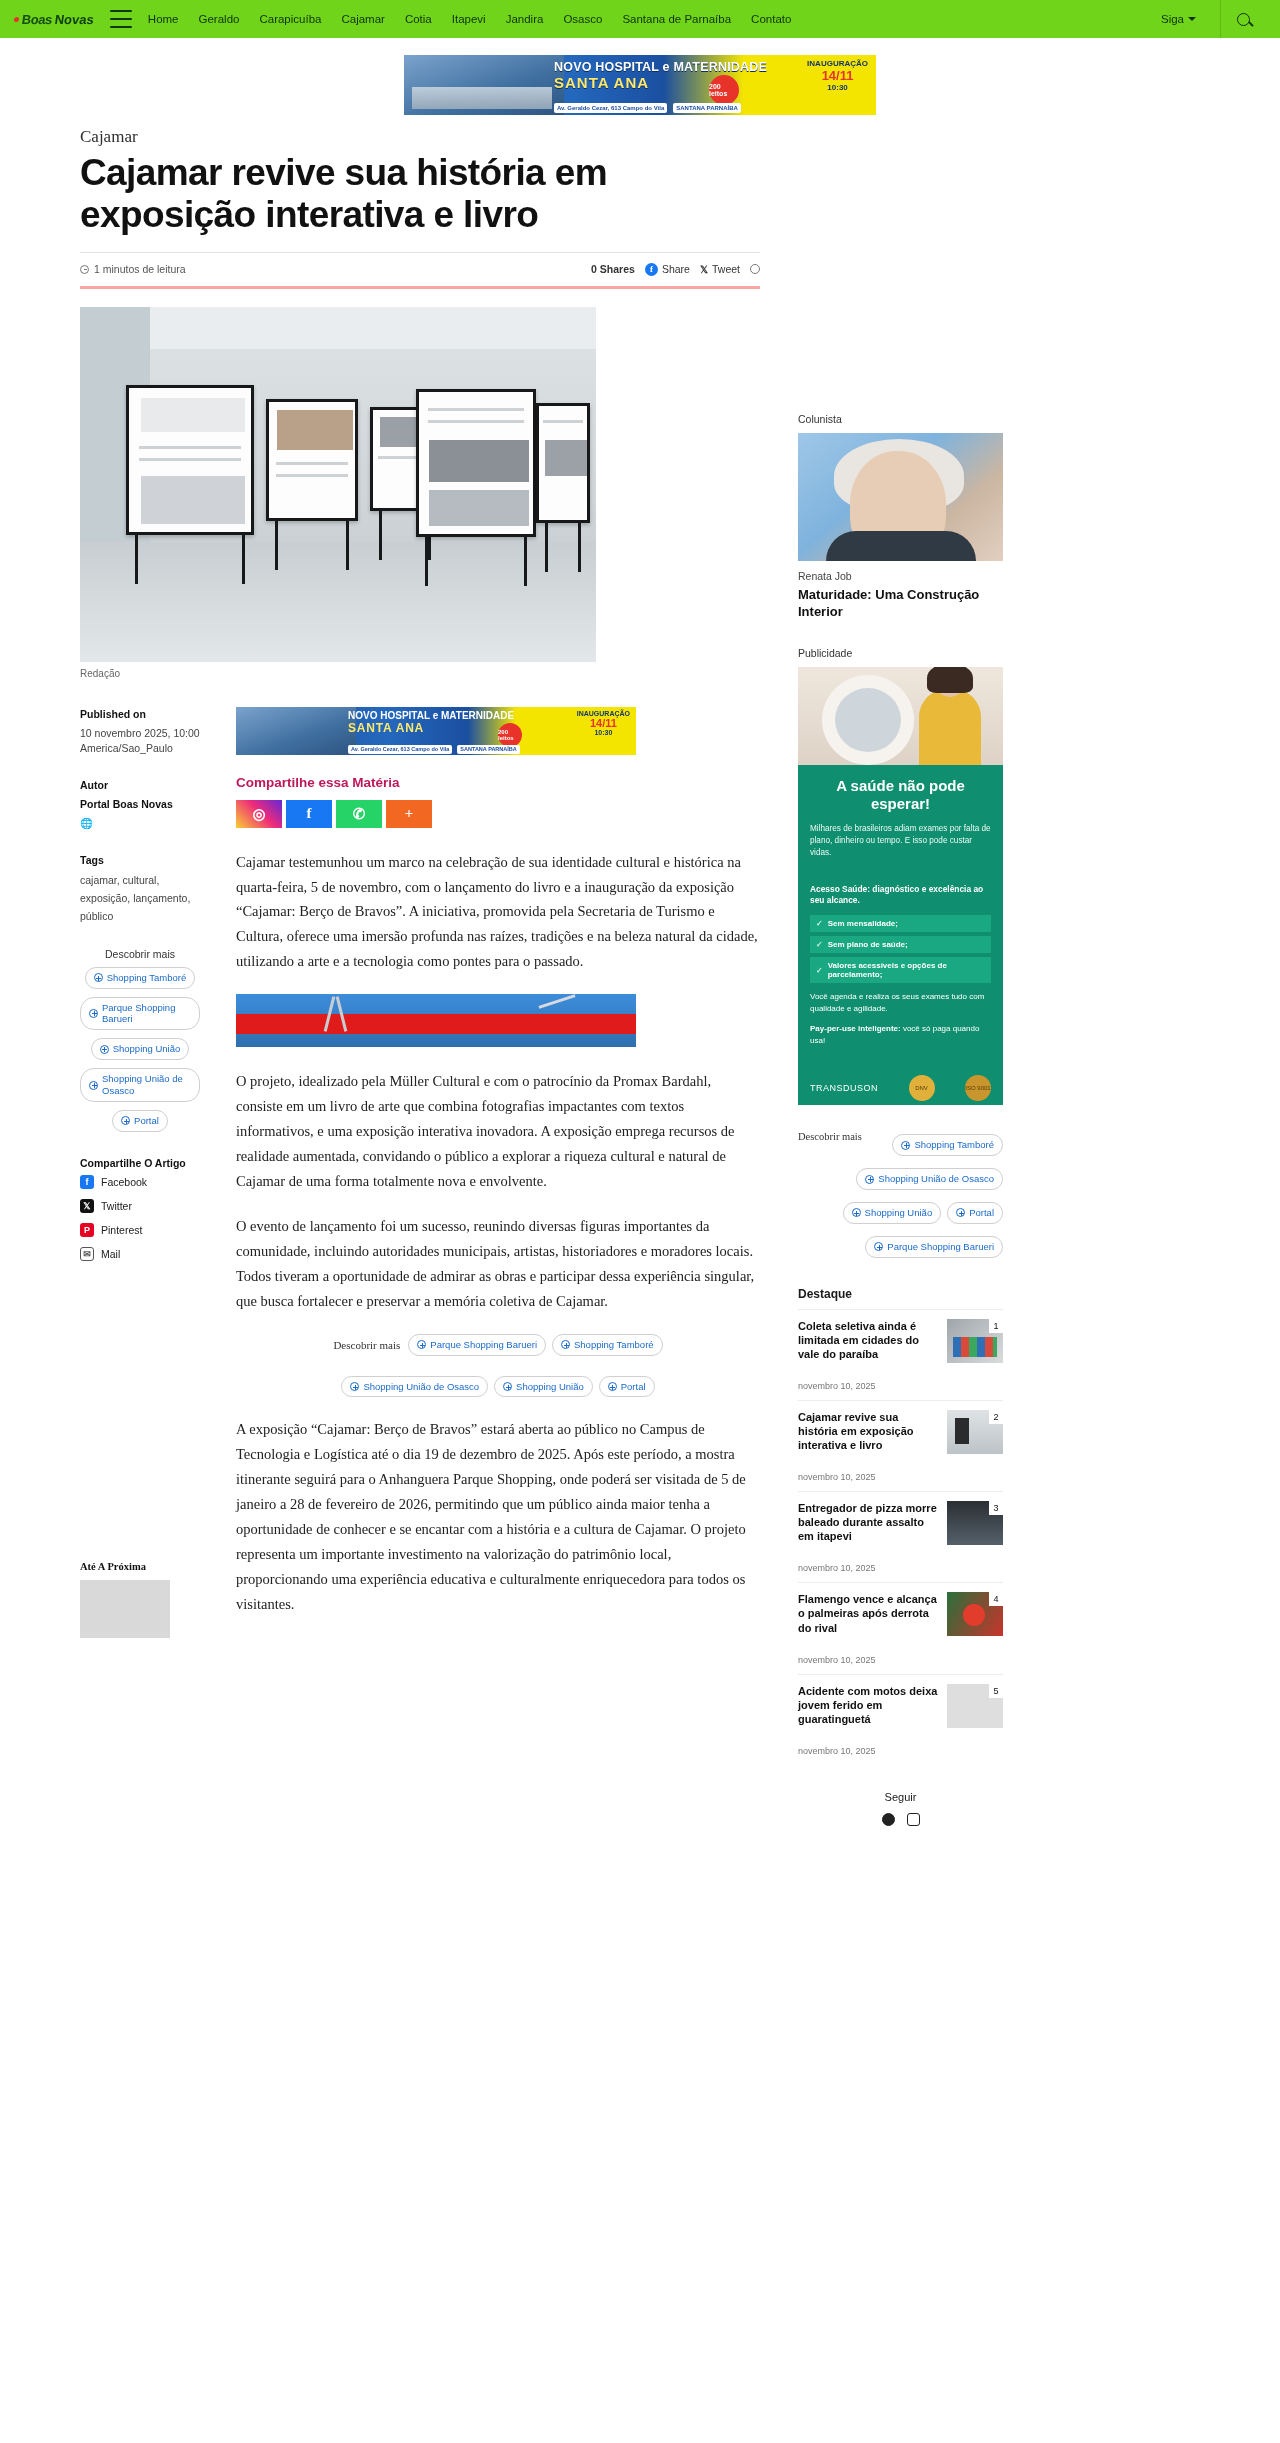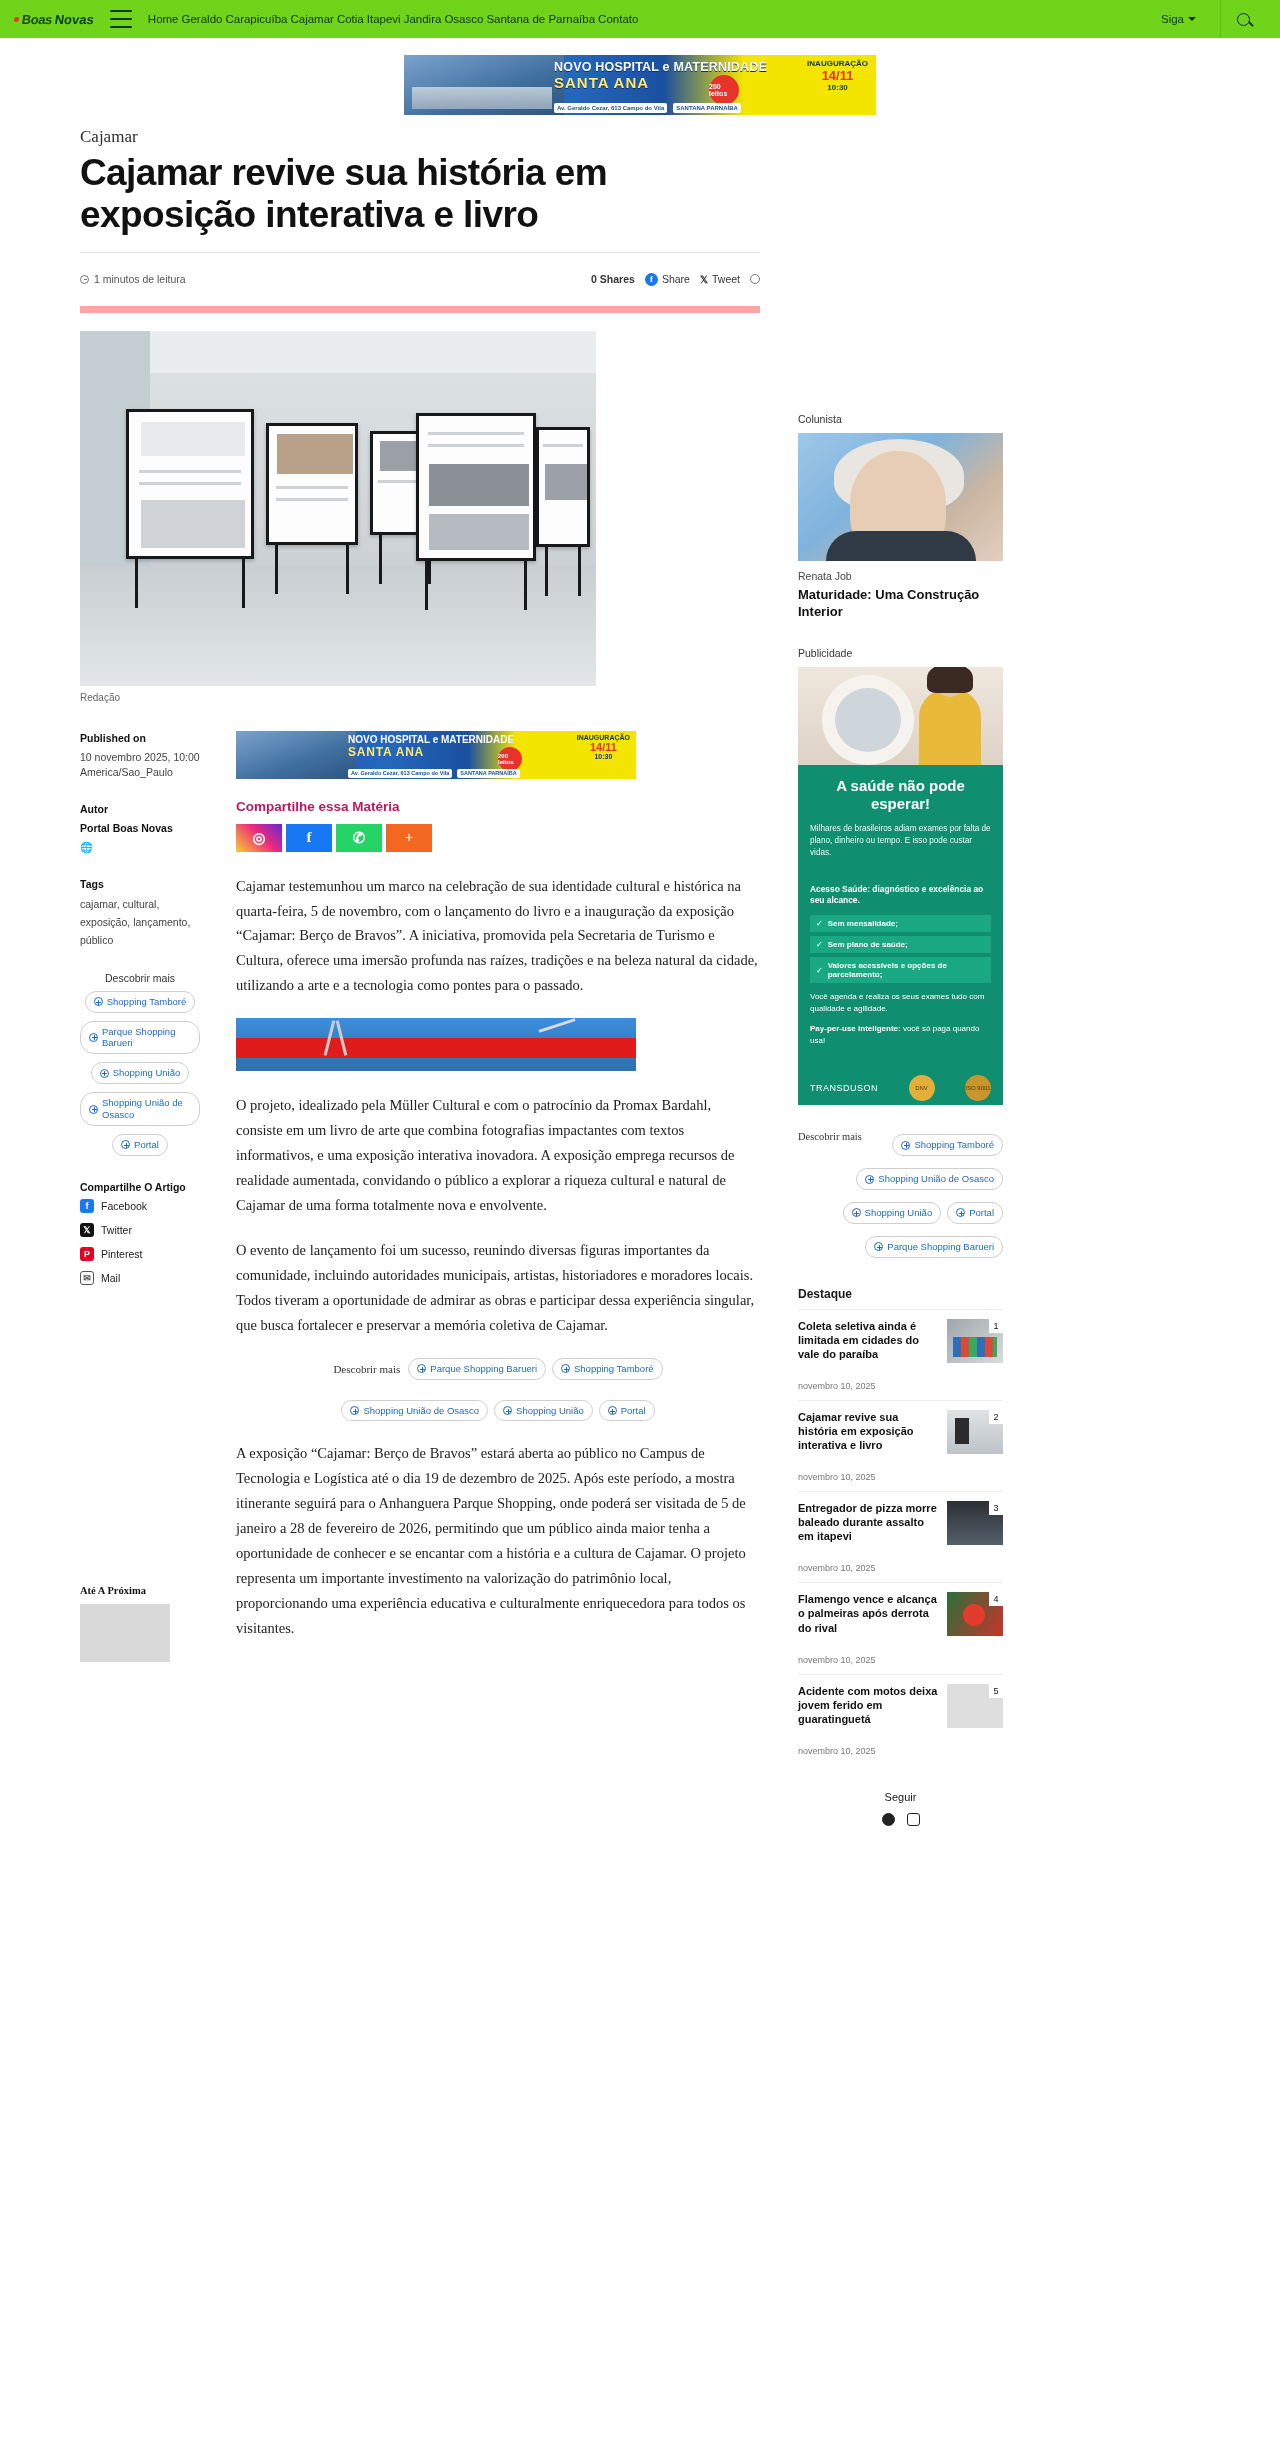"Home" .navlinks { gap: 3px -> 20px }
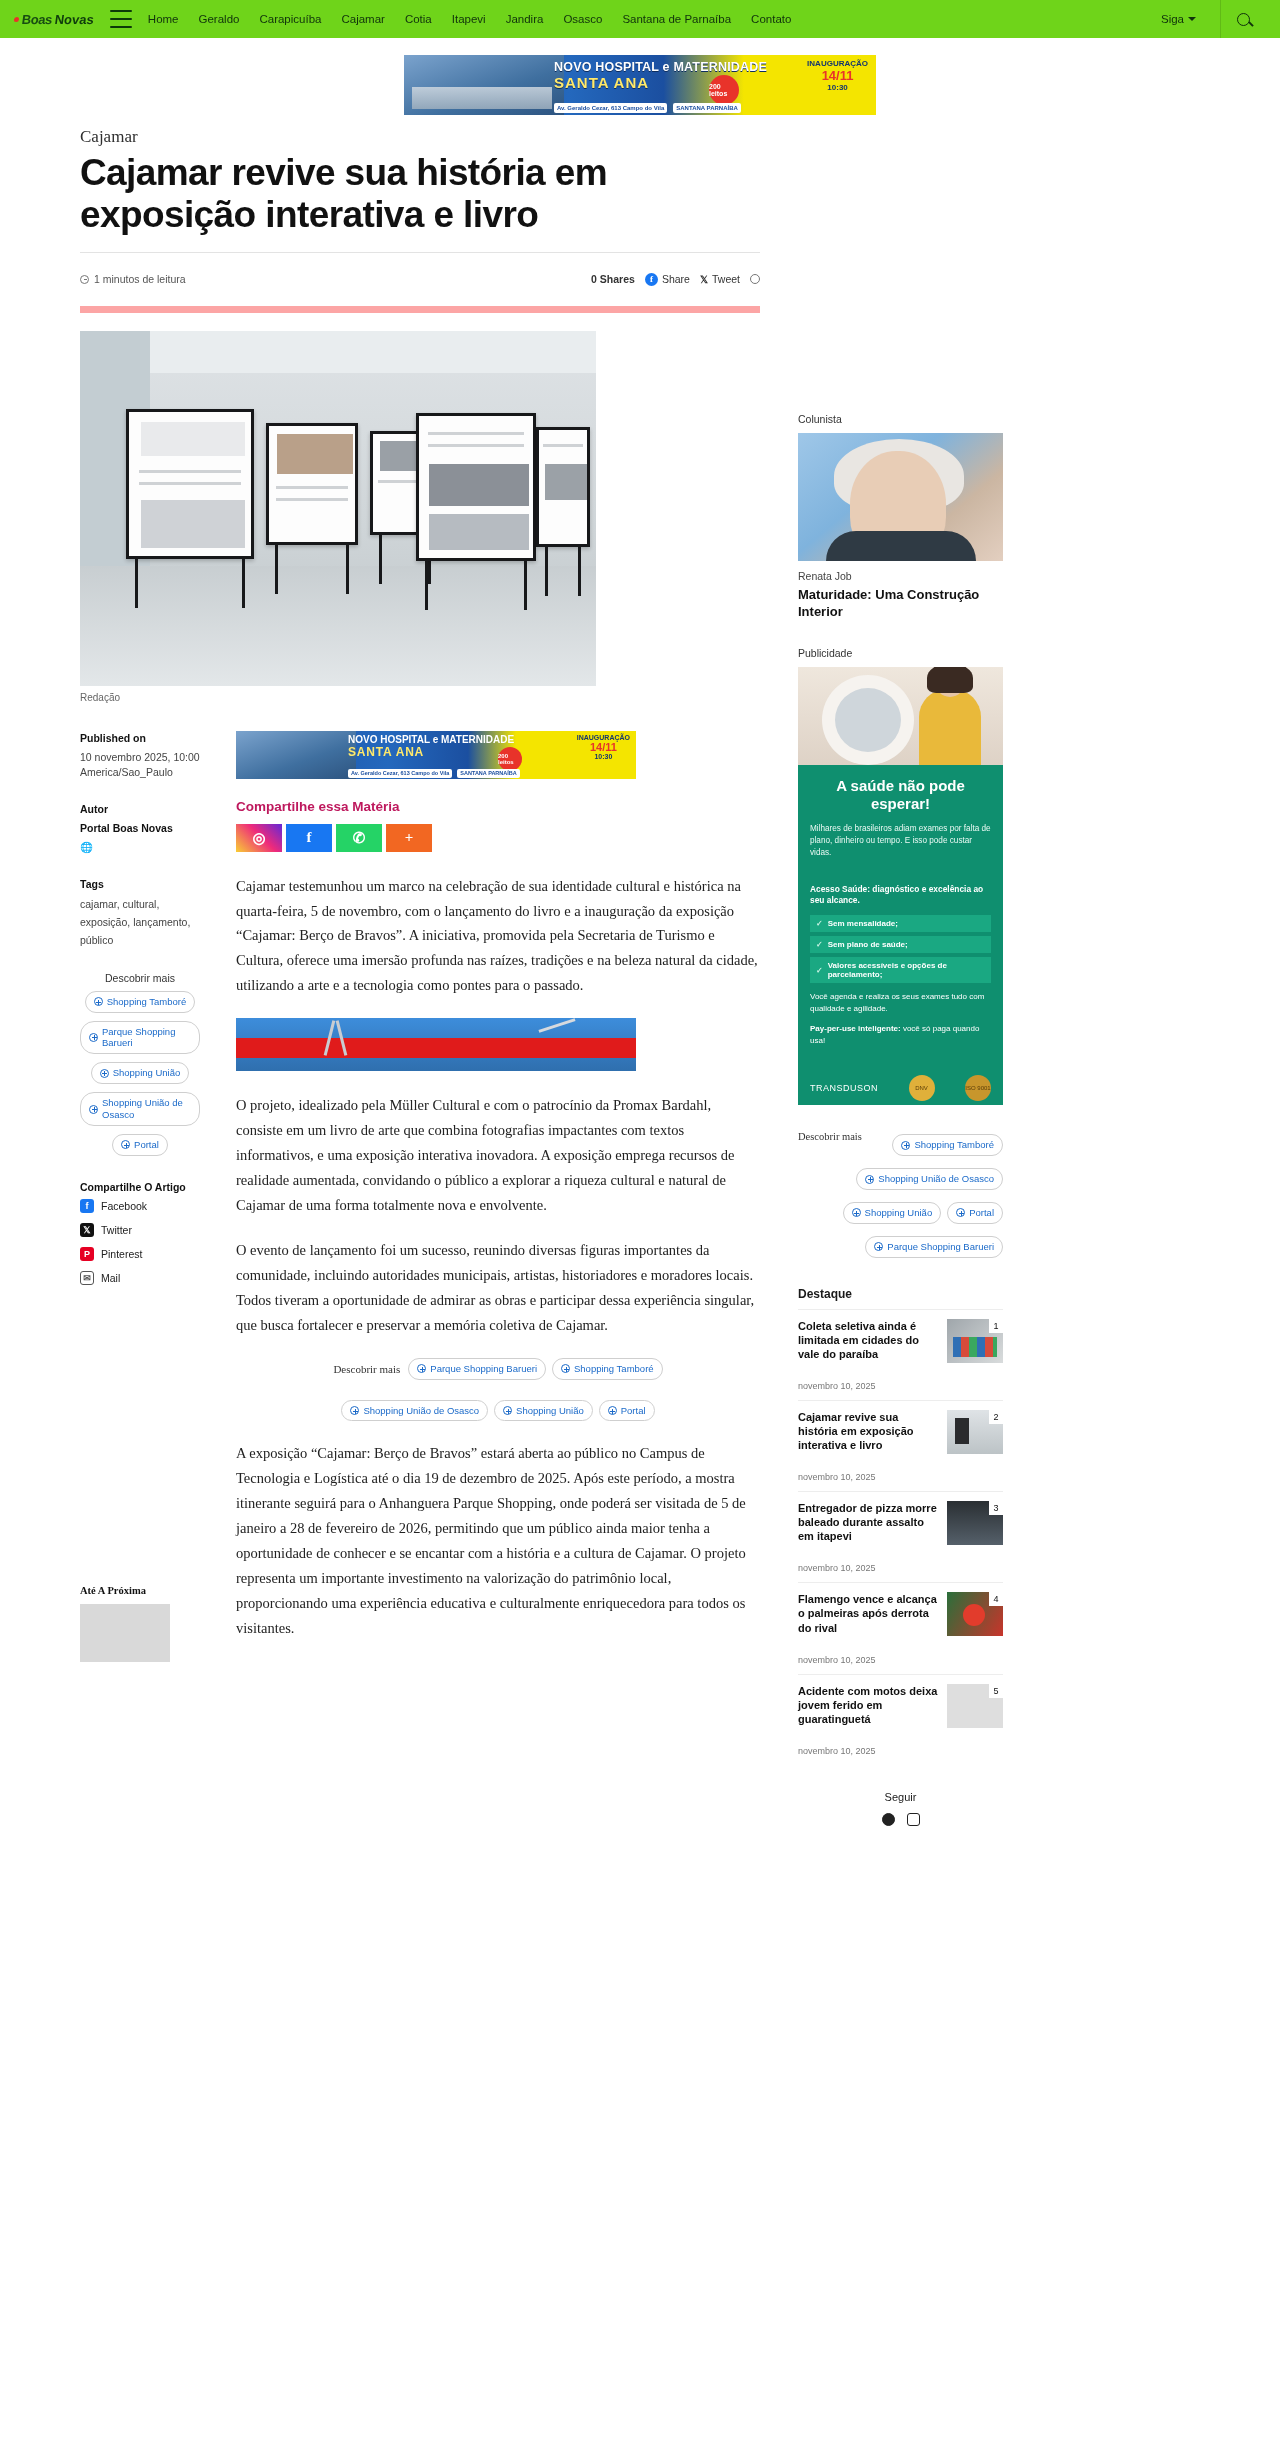"1 minutos de leitura" .meta-row { border-bottom: 7px solid #fca5a5 -> 3px solid #fca5a5; padding: 20px 0 -> 10px 0 }
